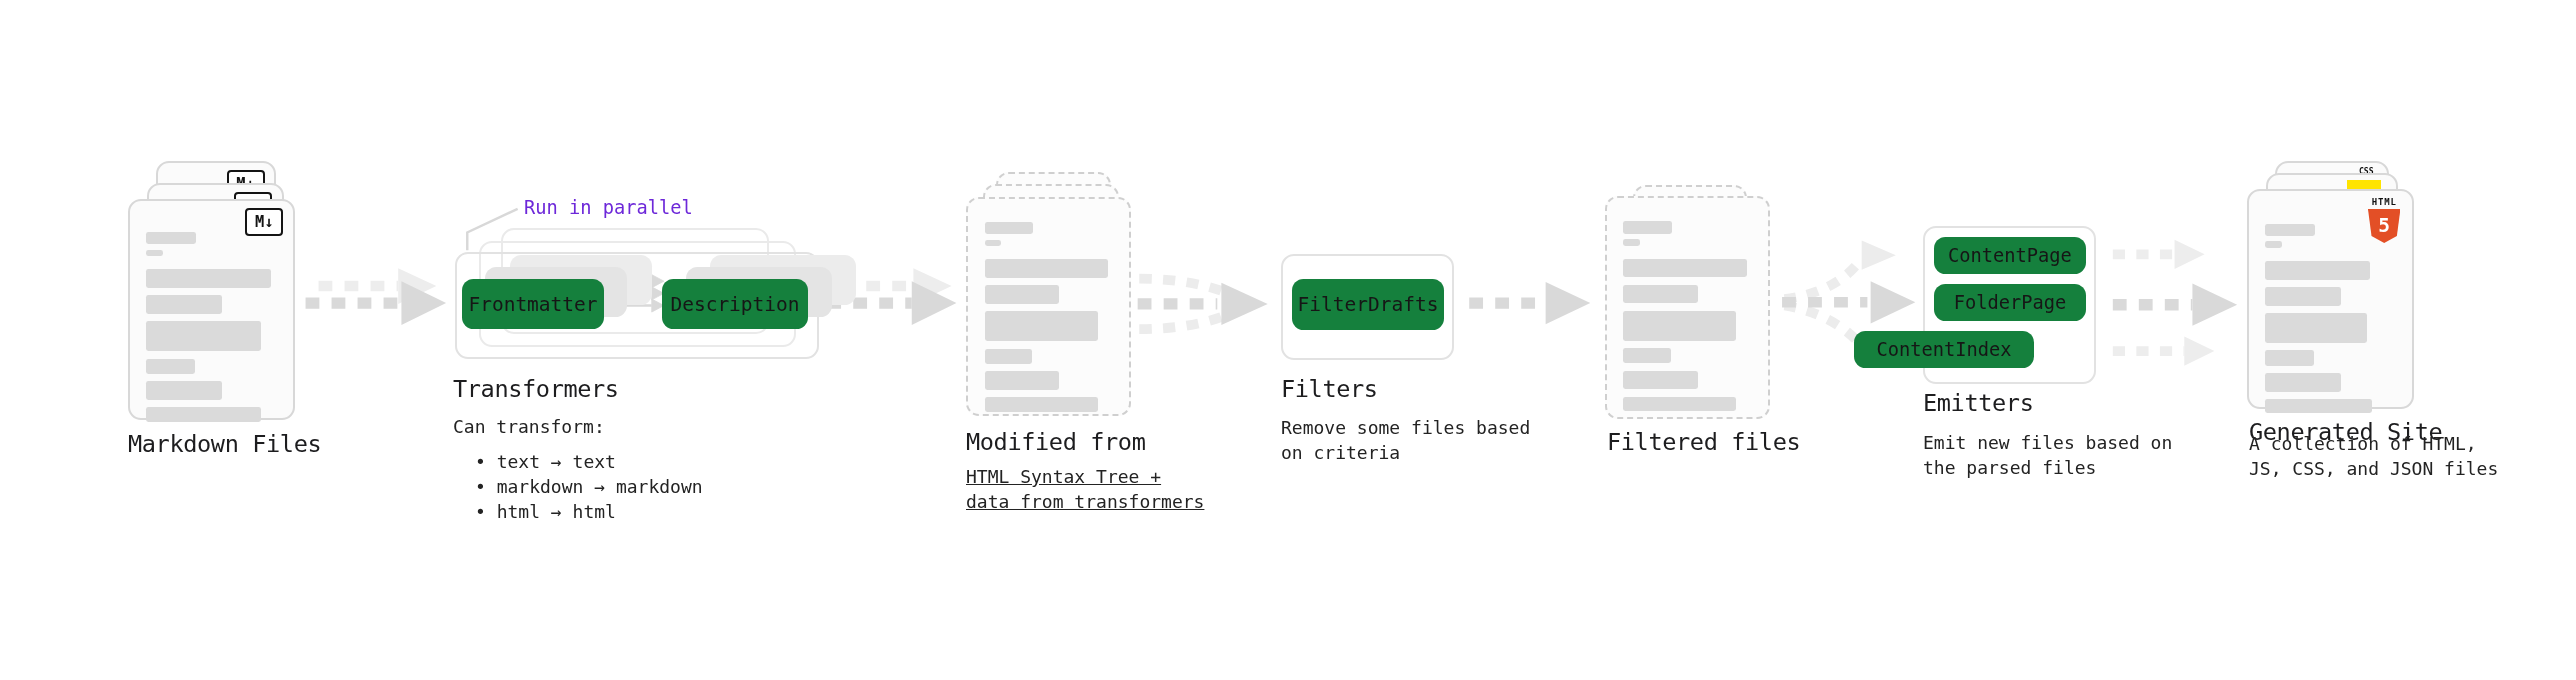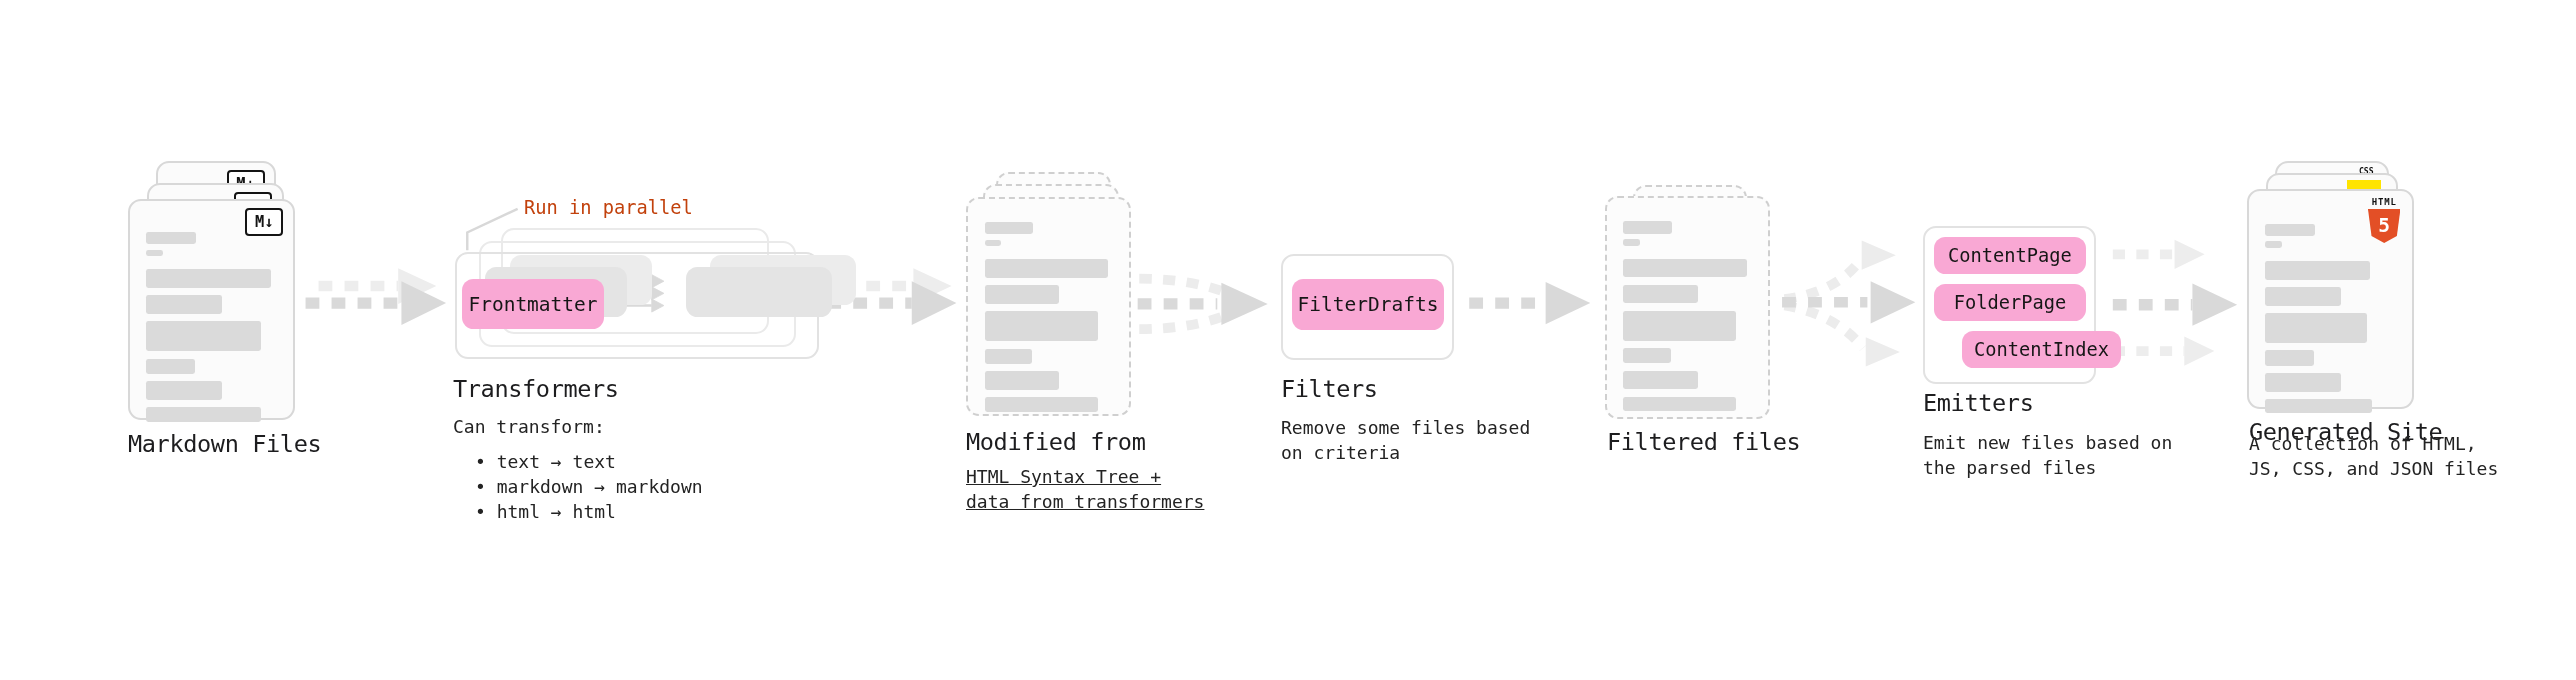"Run in parallel" .run-parallel { color: #c2410c -> #6d28d9 }
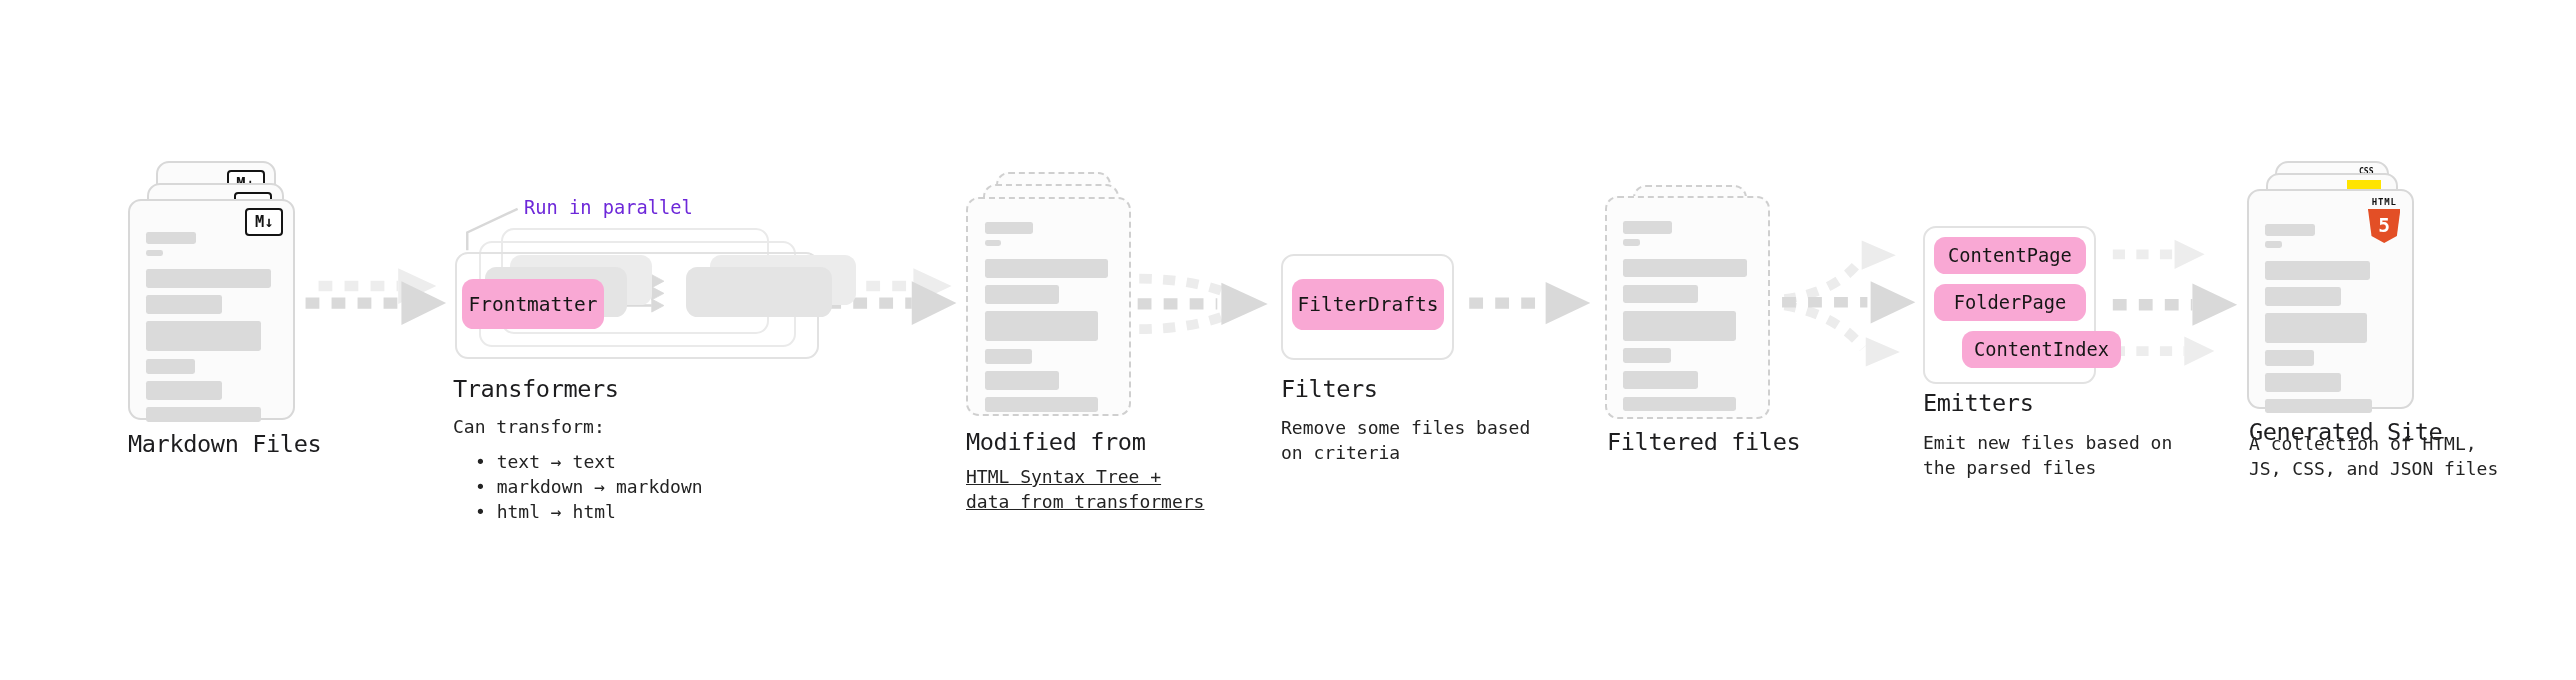"ContentPage" .chip { background: #f9a8d4 -> #15803d }
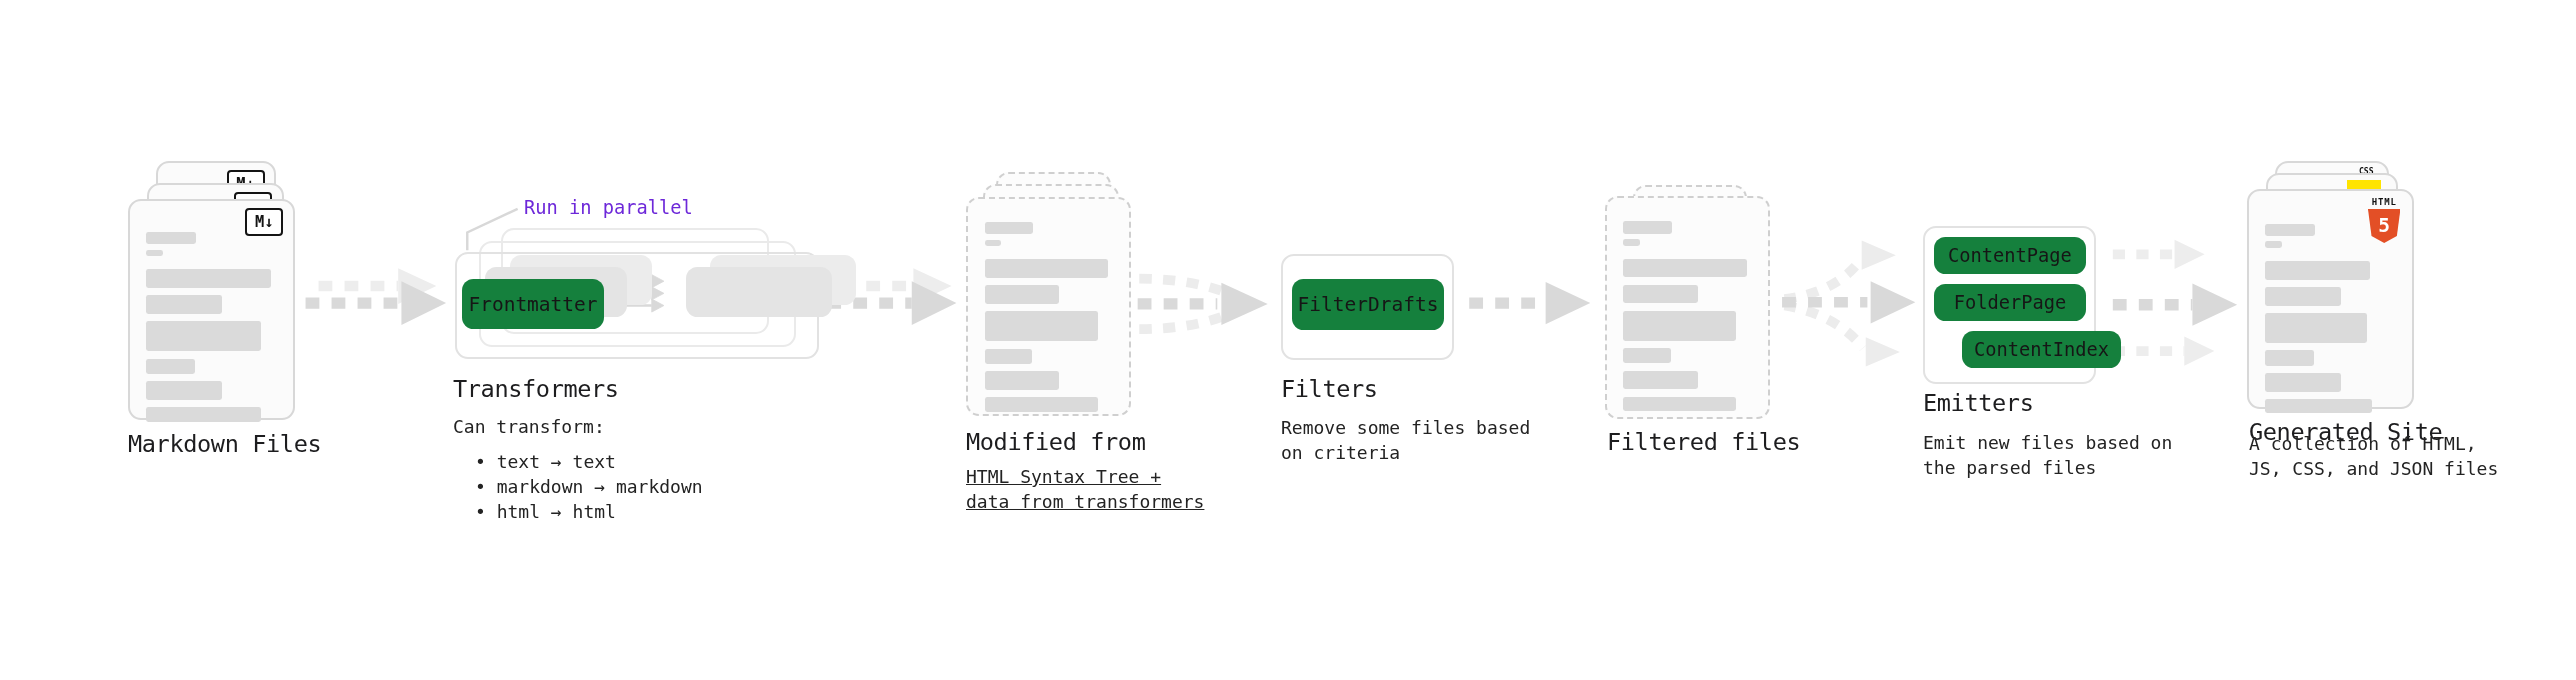"Description" div.chip { html: none -> <div>Description</div> }
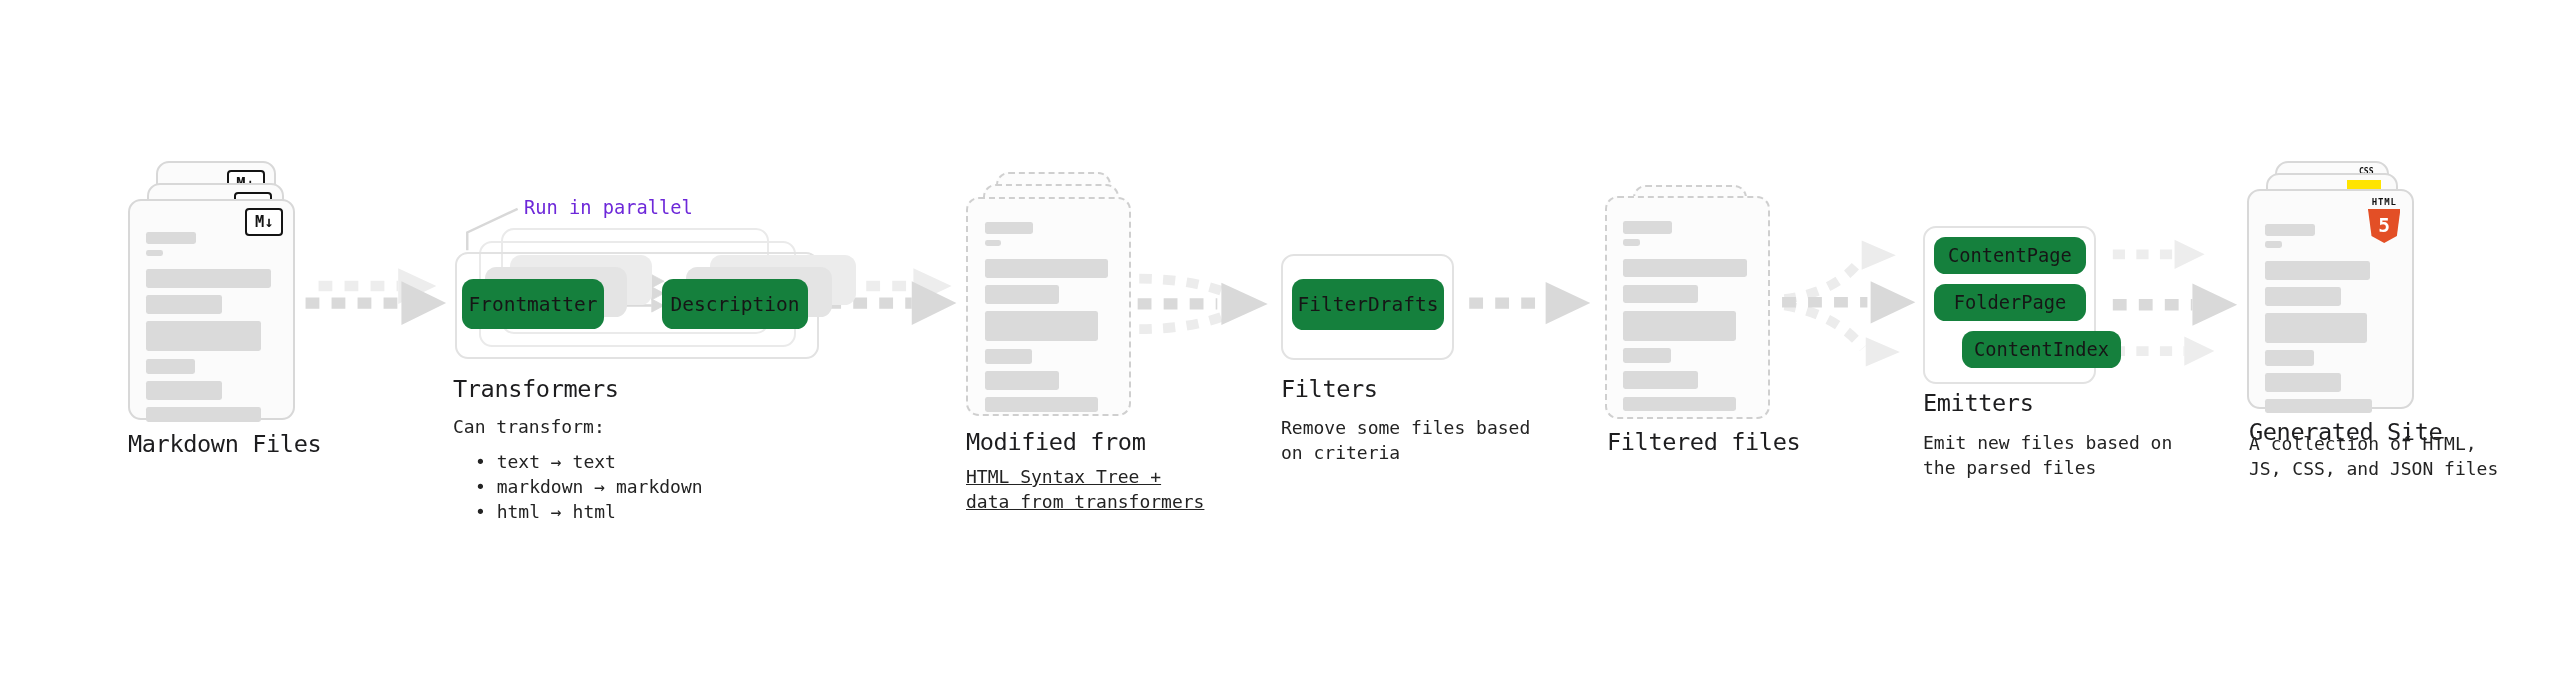"ContentIndex" div.chip { left: 1962px -> 1854px; width: 159px -> 180px }
